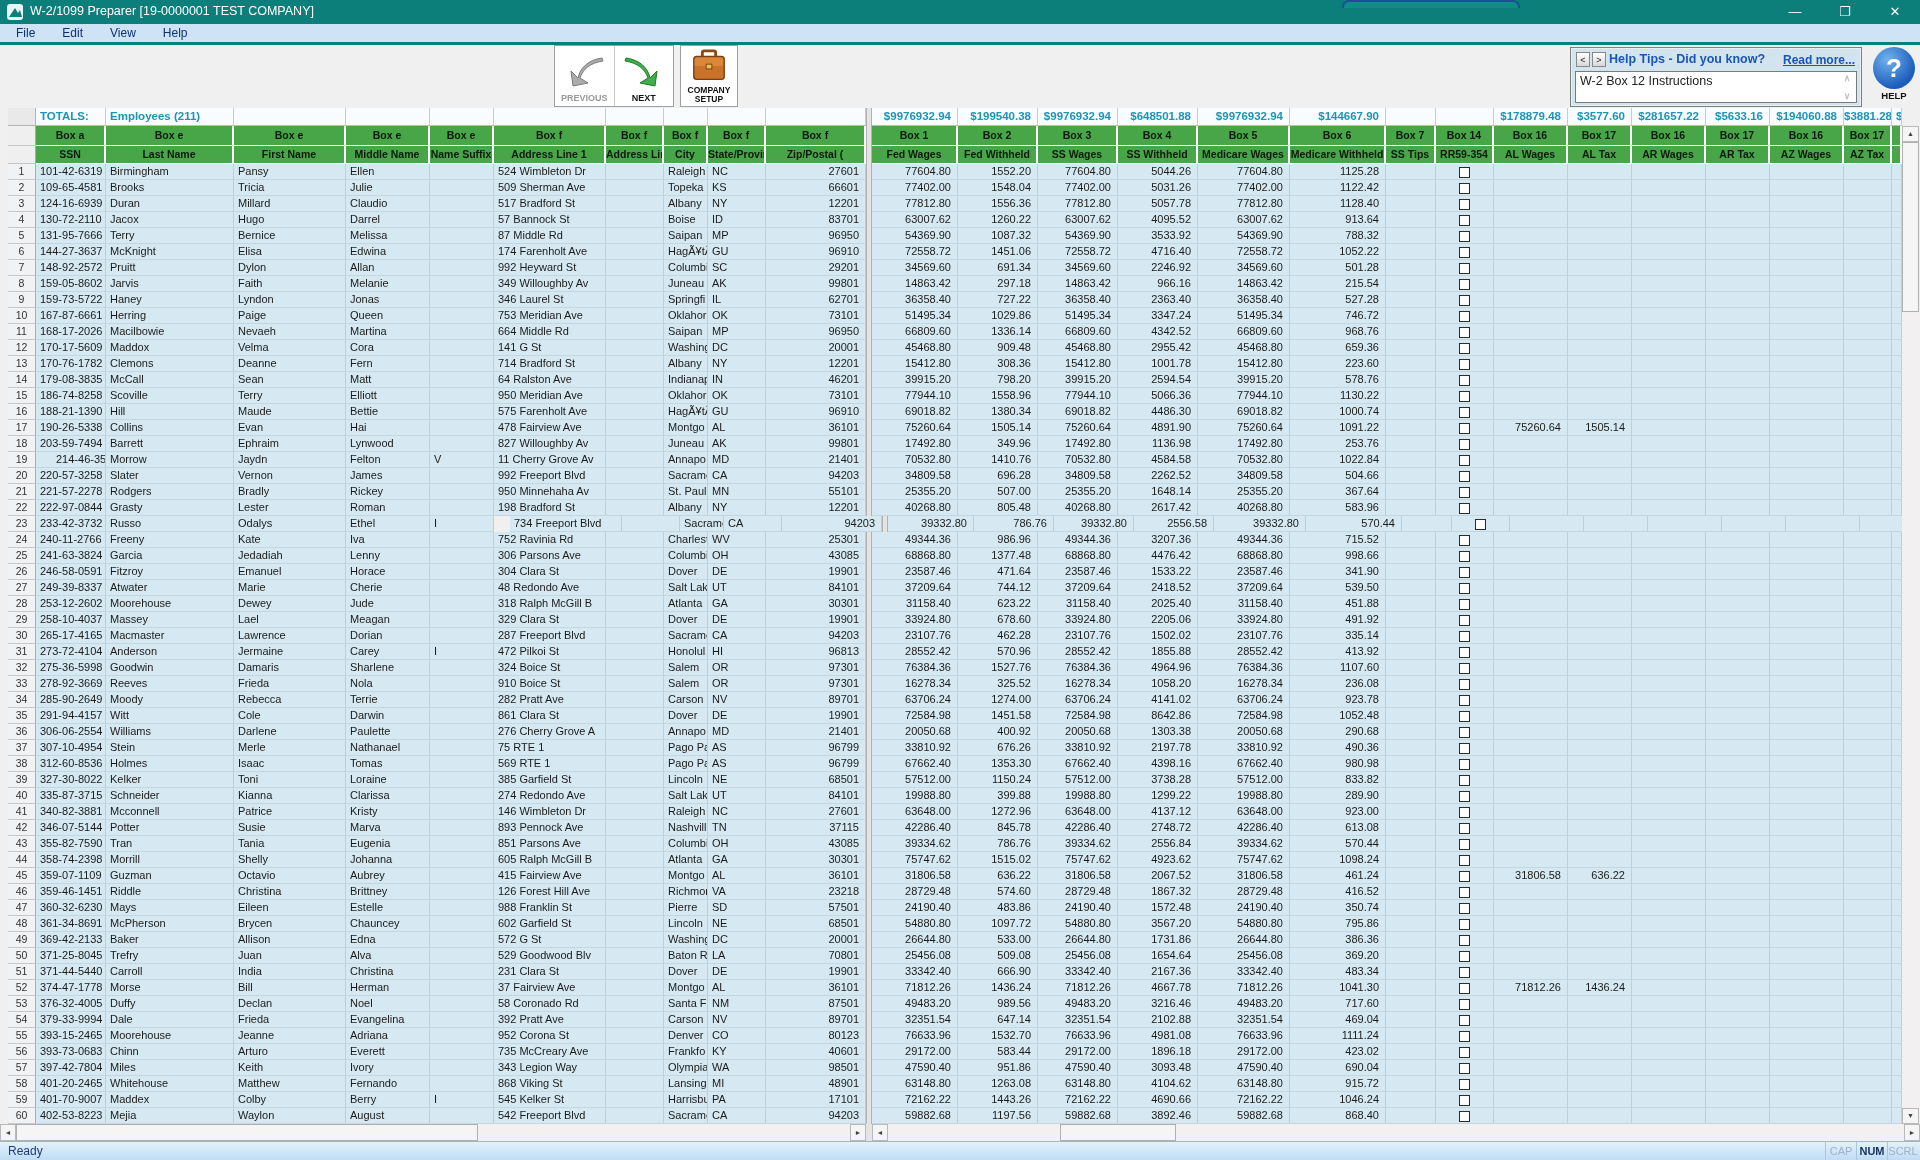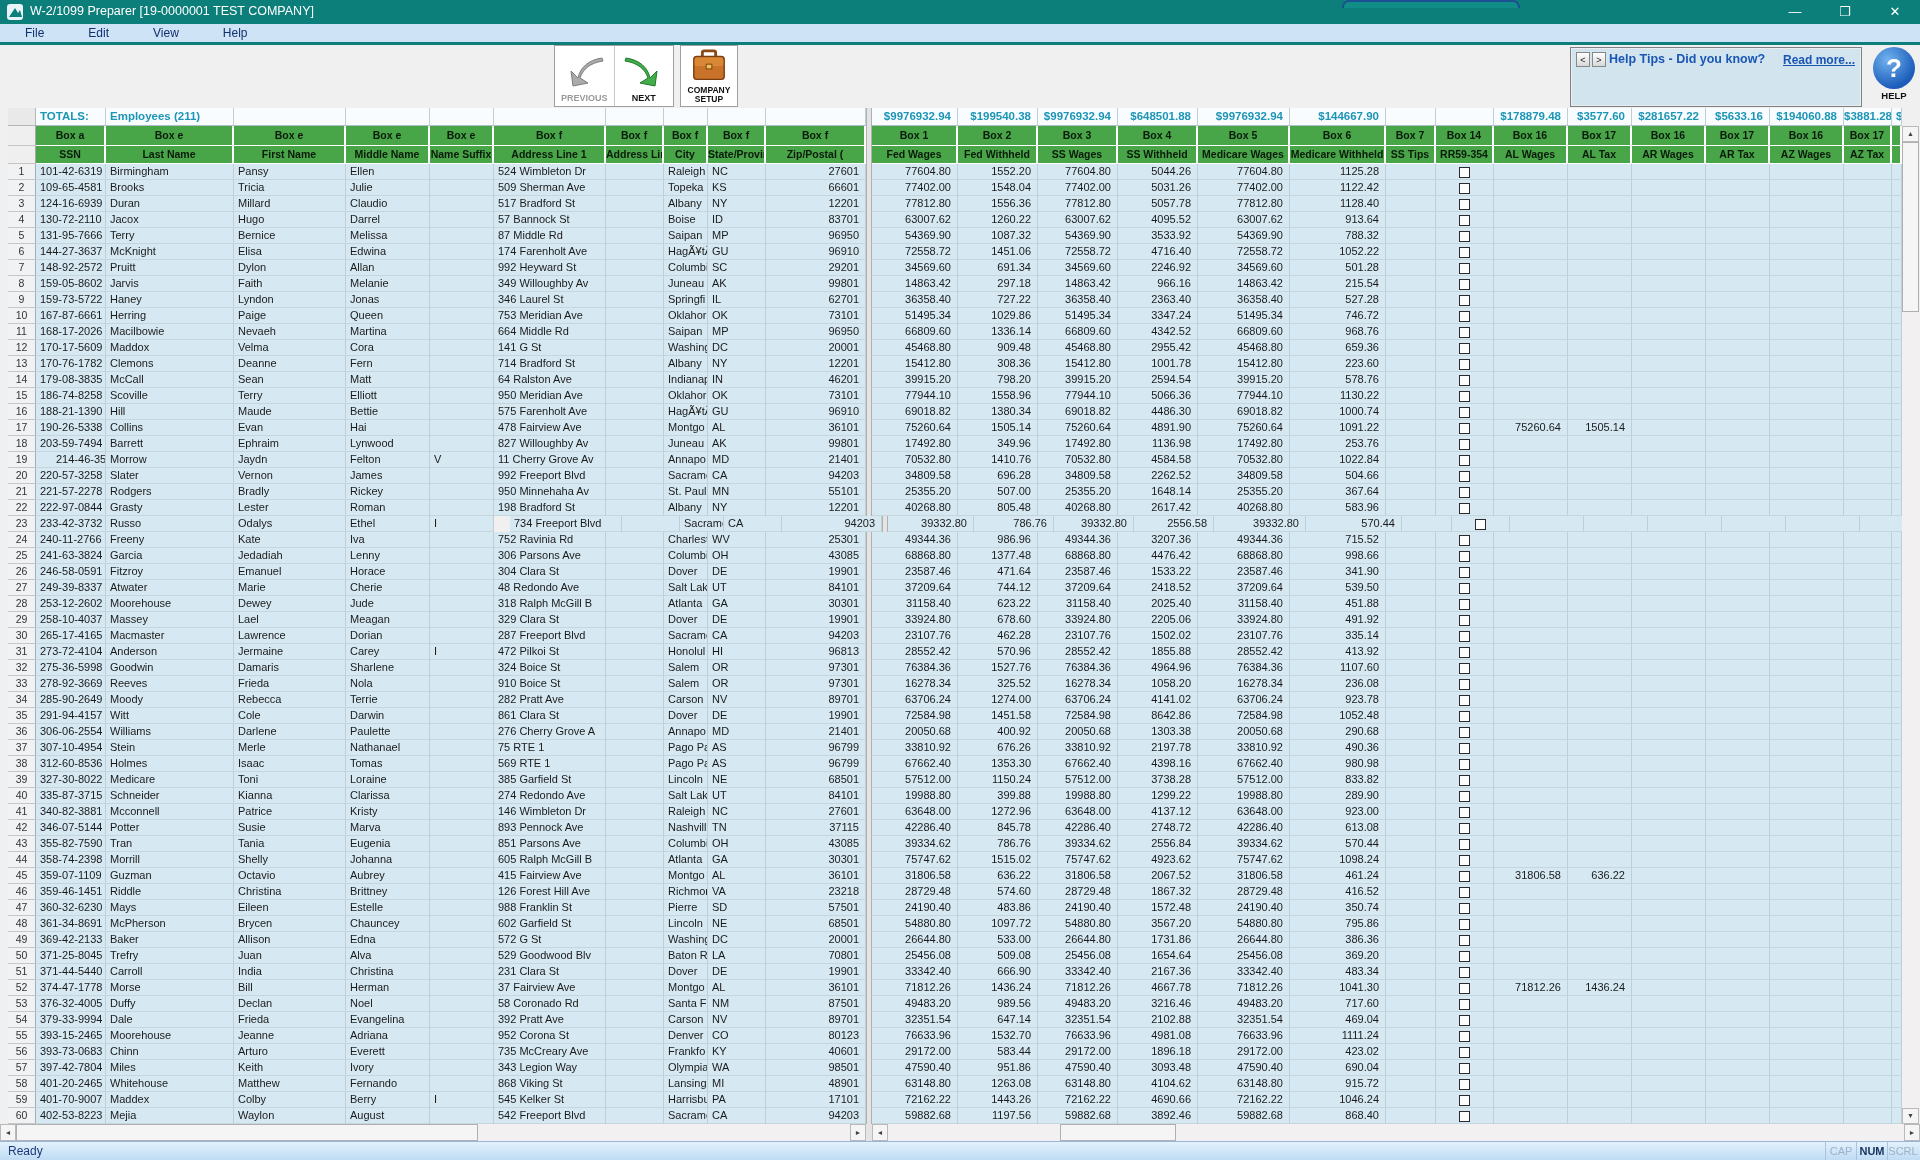"File" .menubar { gap: 44px -> 27px; padding-left: 25px -> 16px }
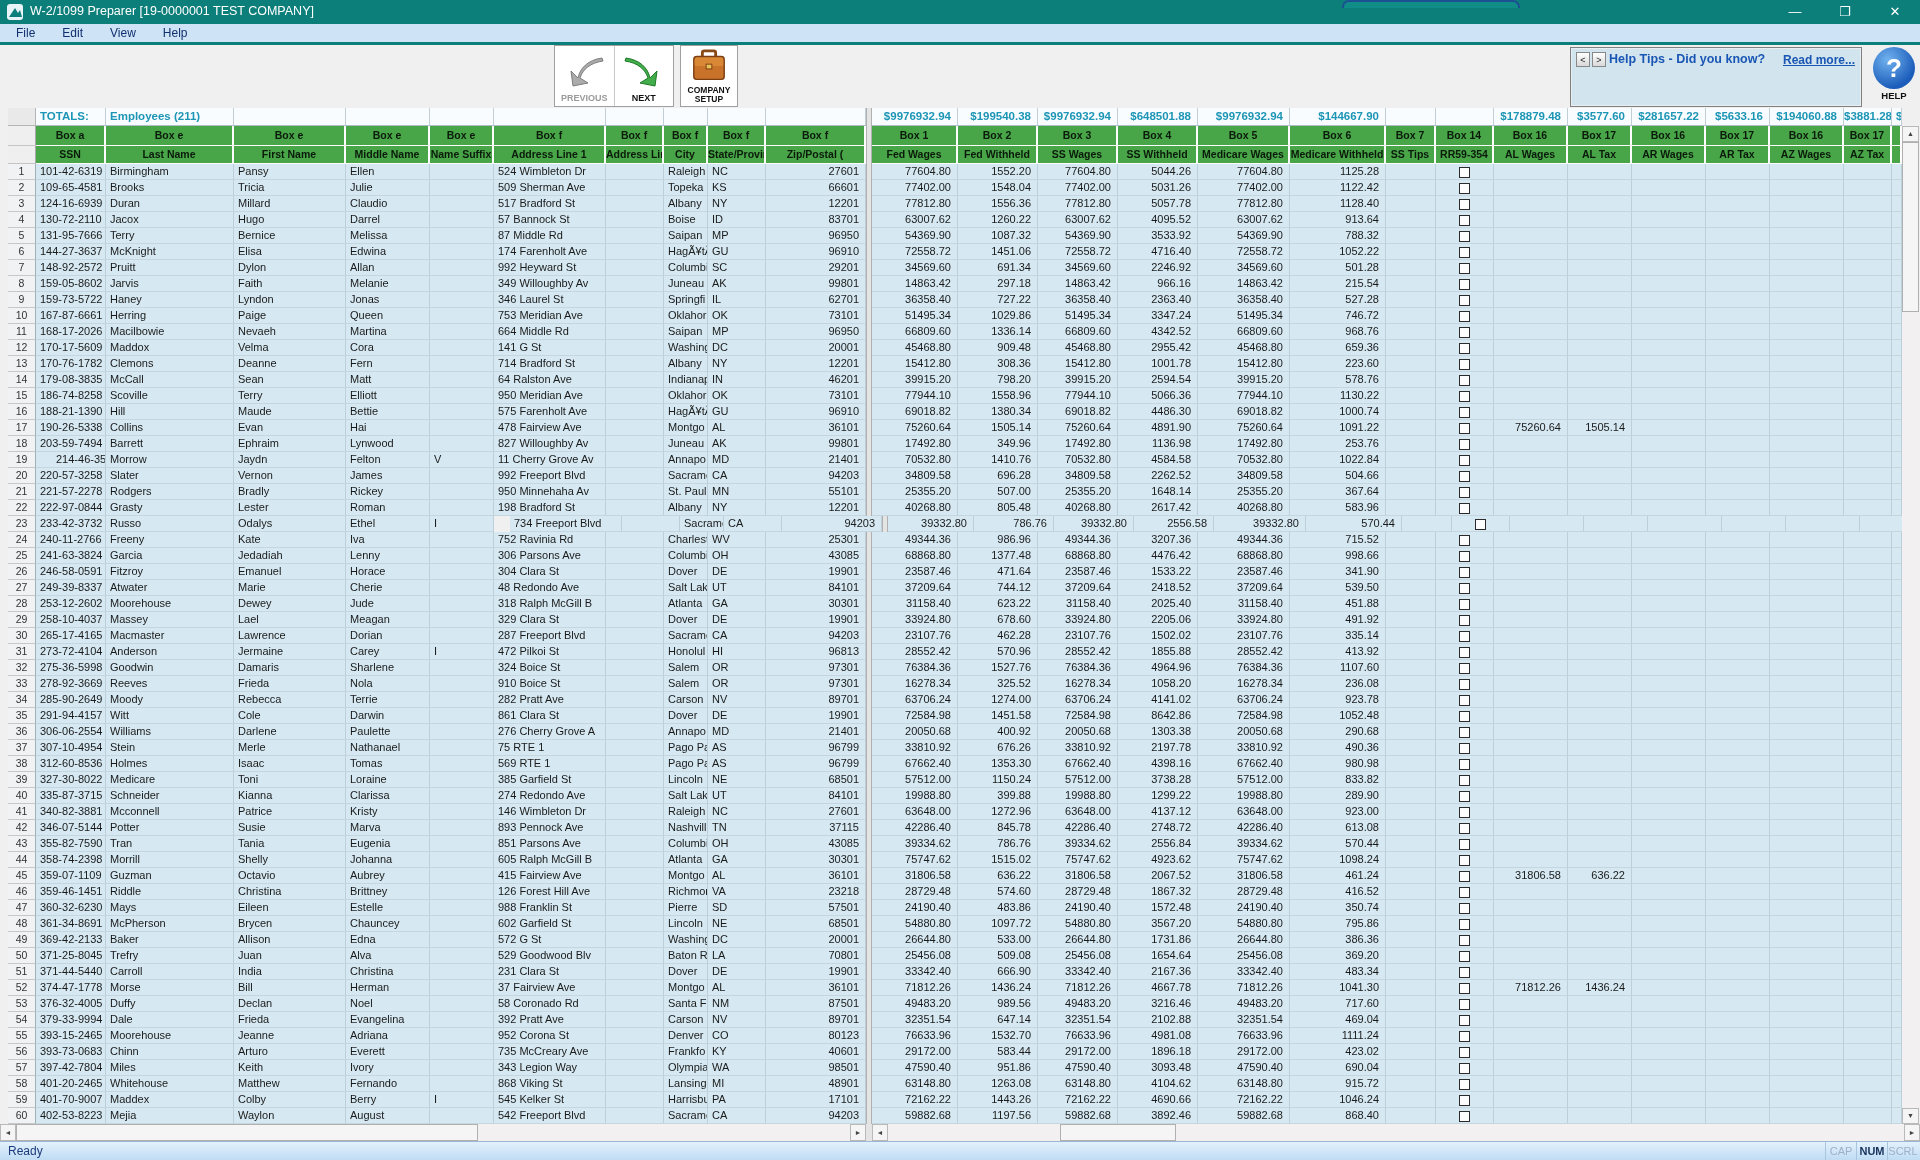"W-2 Box 12 Instructions" div.tipbox { html: none -> <div> <span>W-2 Box 12 Instructions</span> <span> <span>∧</span> <span>∨</span> </span> </div> }
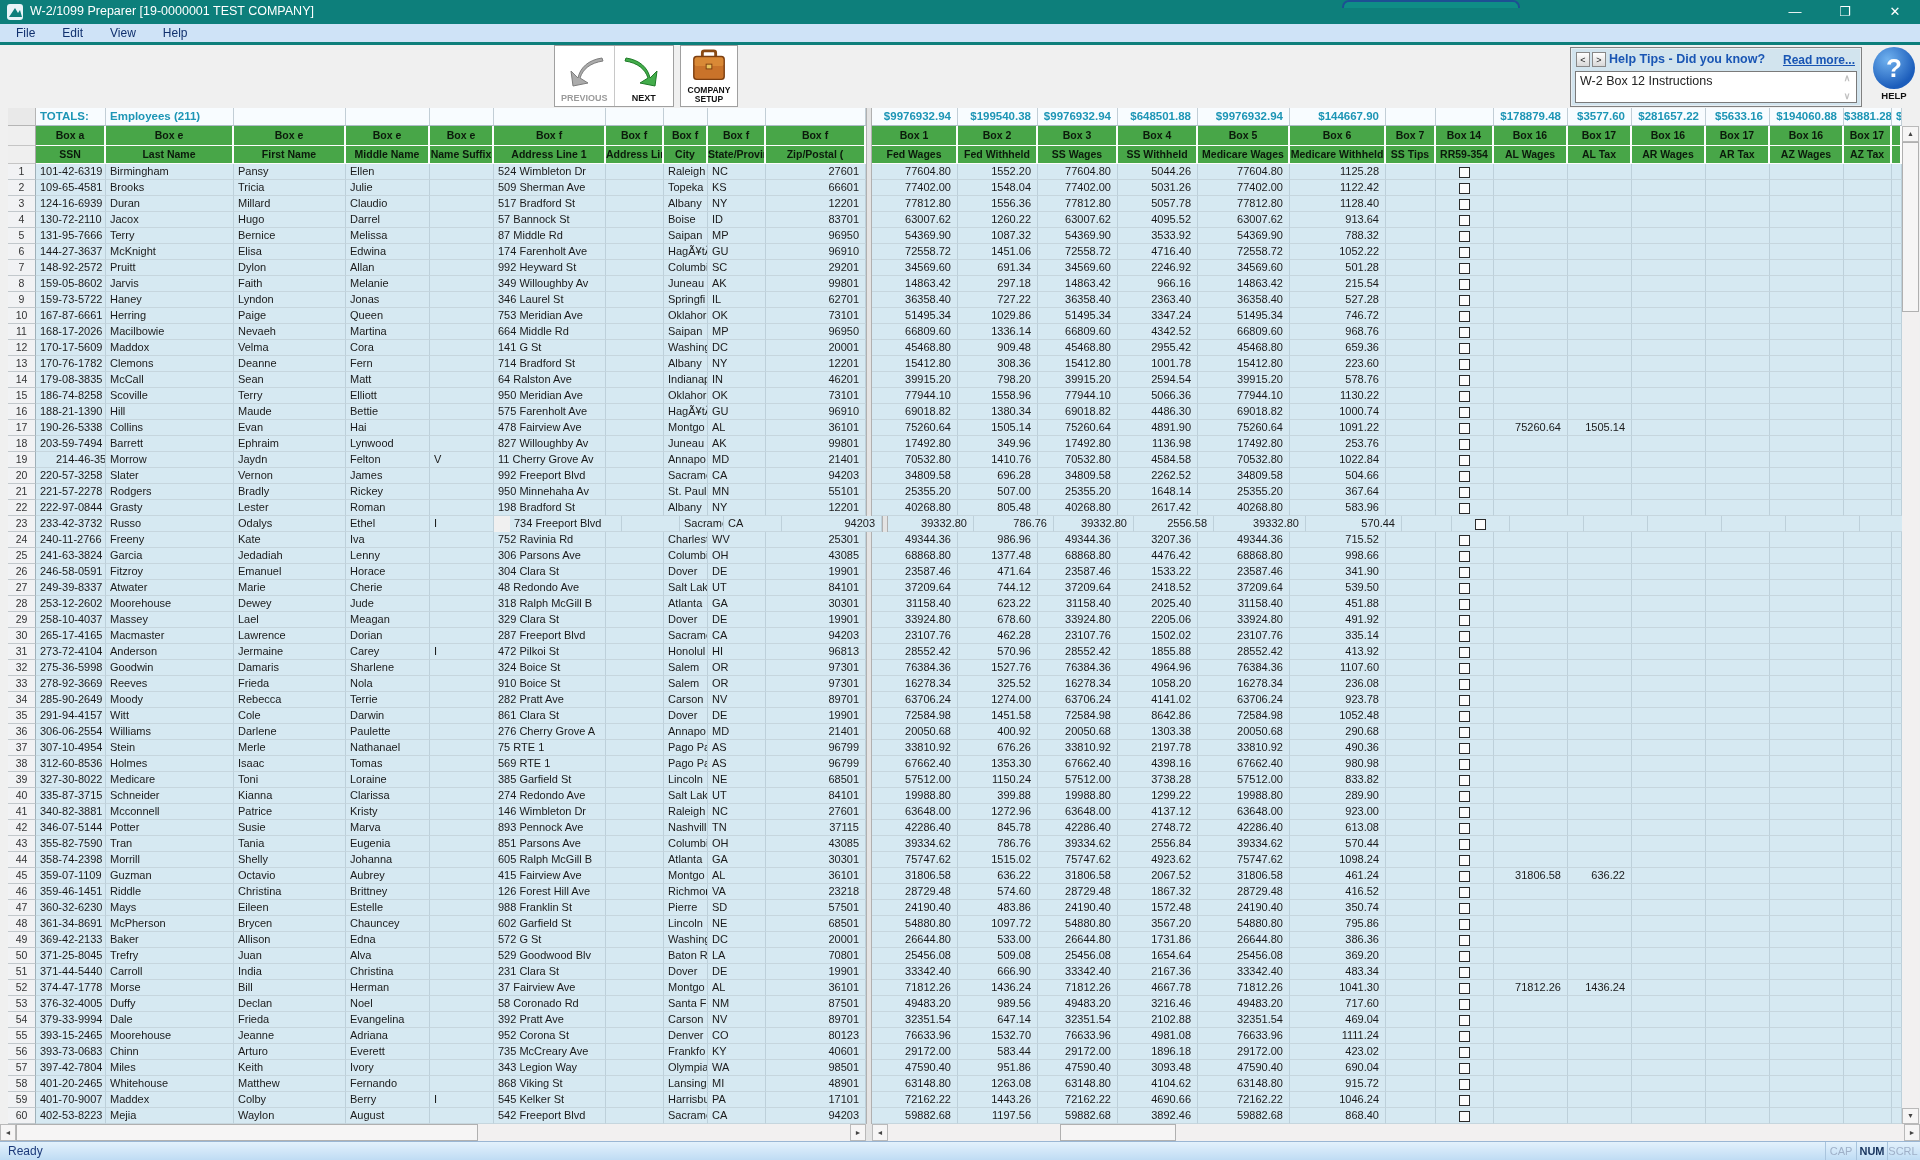"Medicare" div.cell { text: Medicare -> Kelker }
